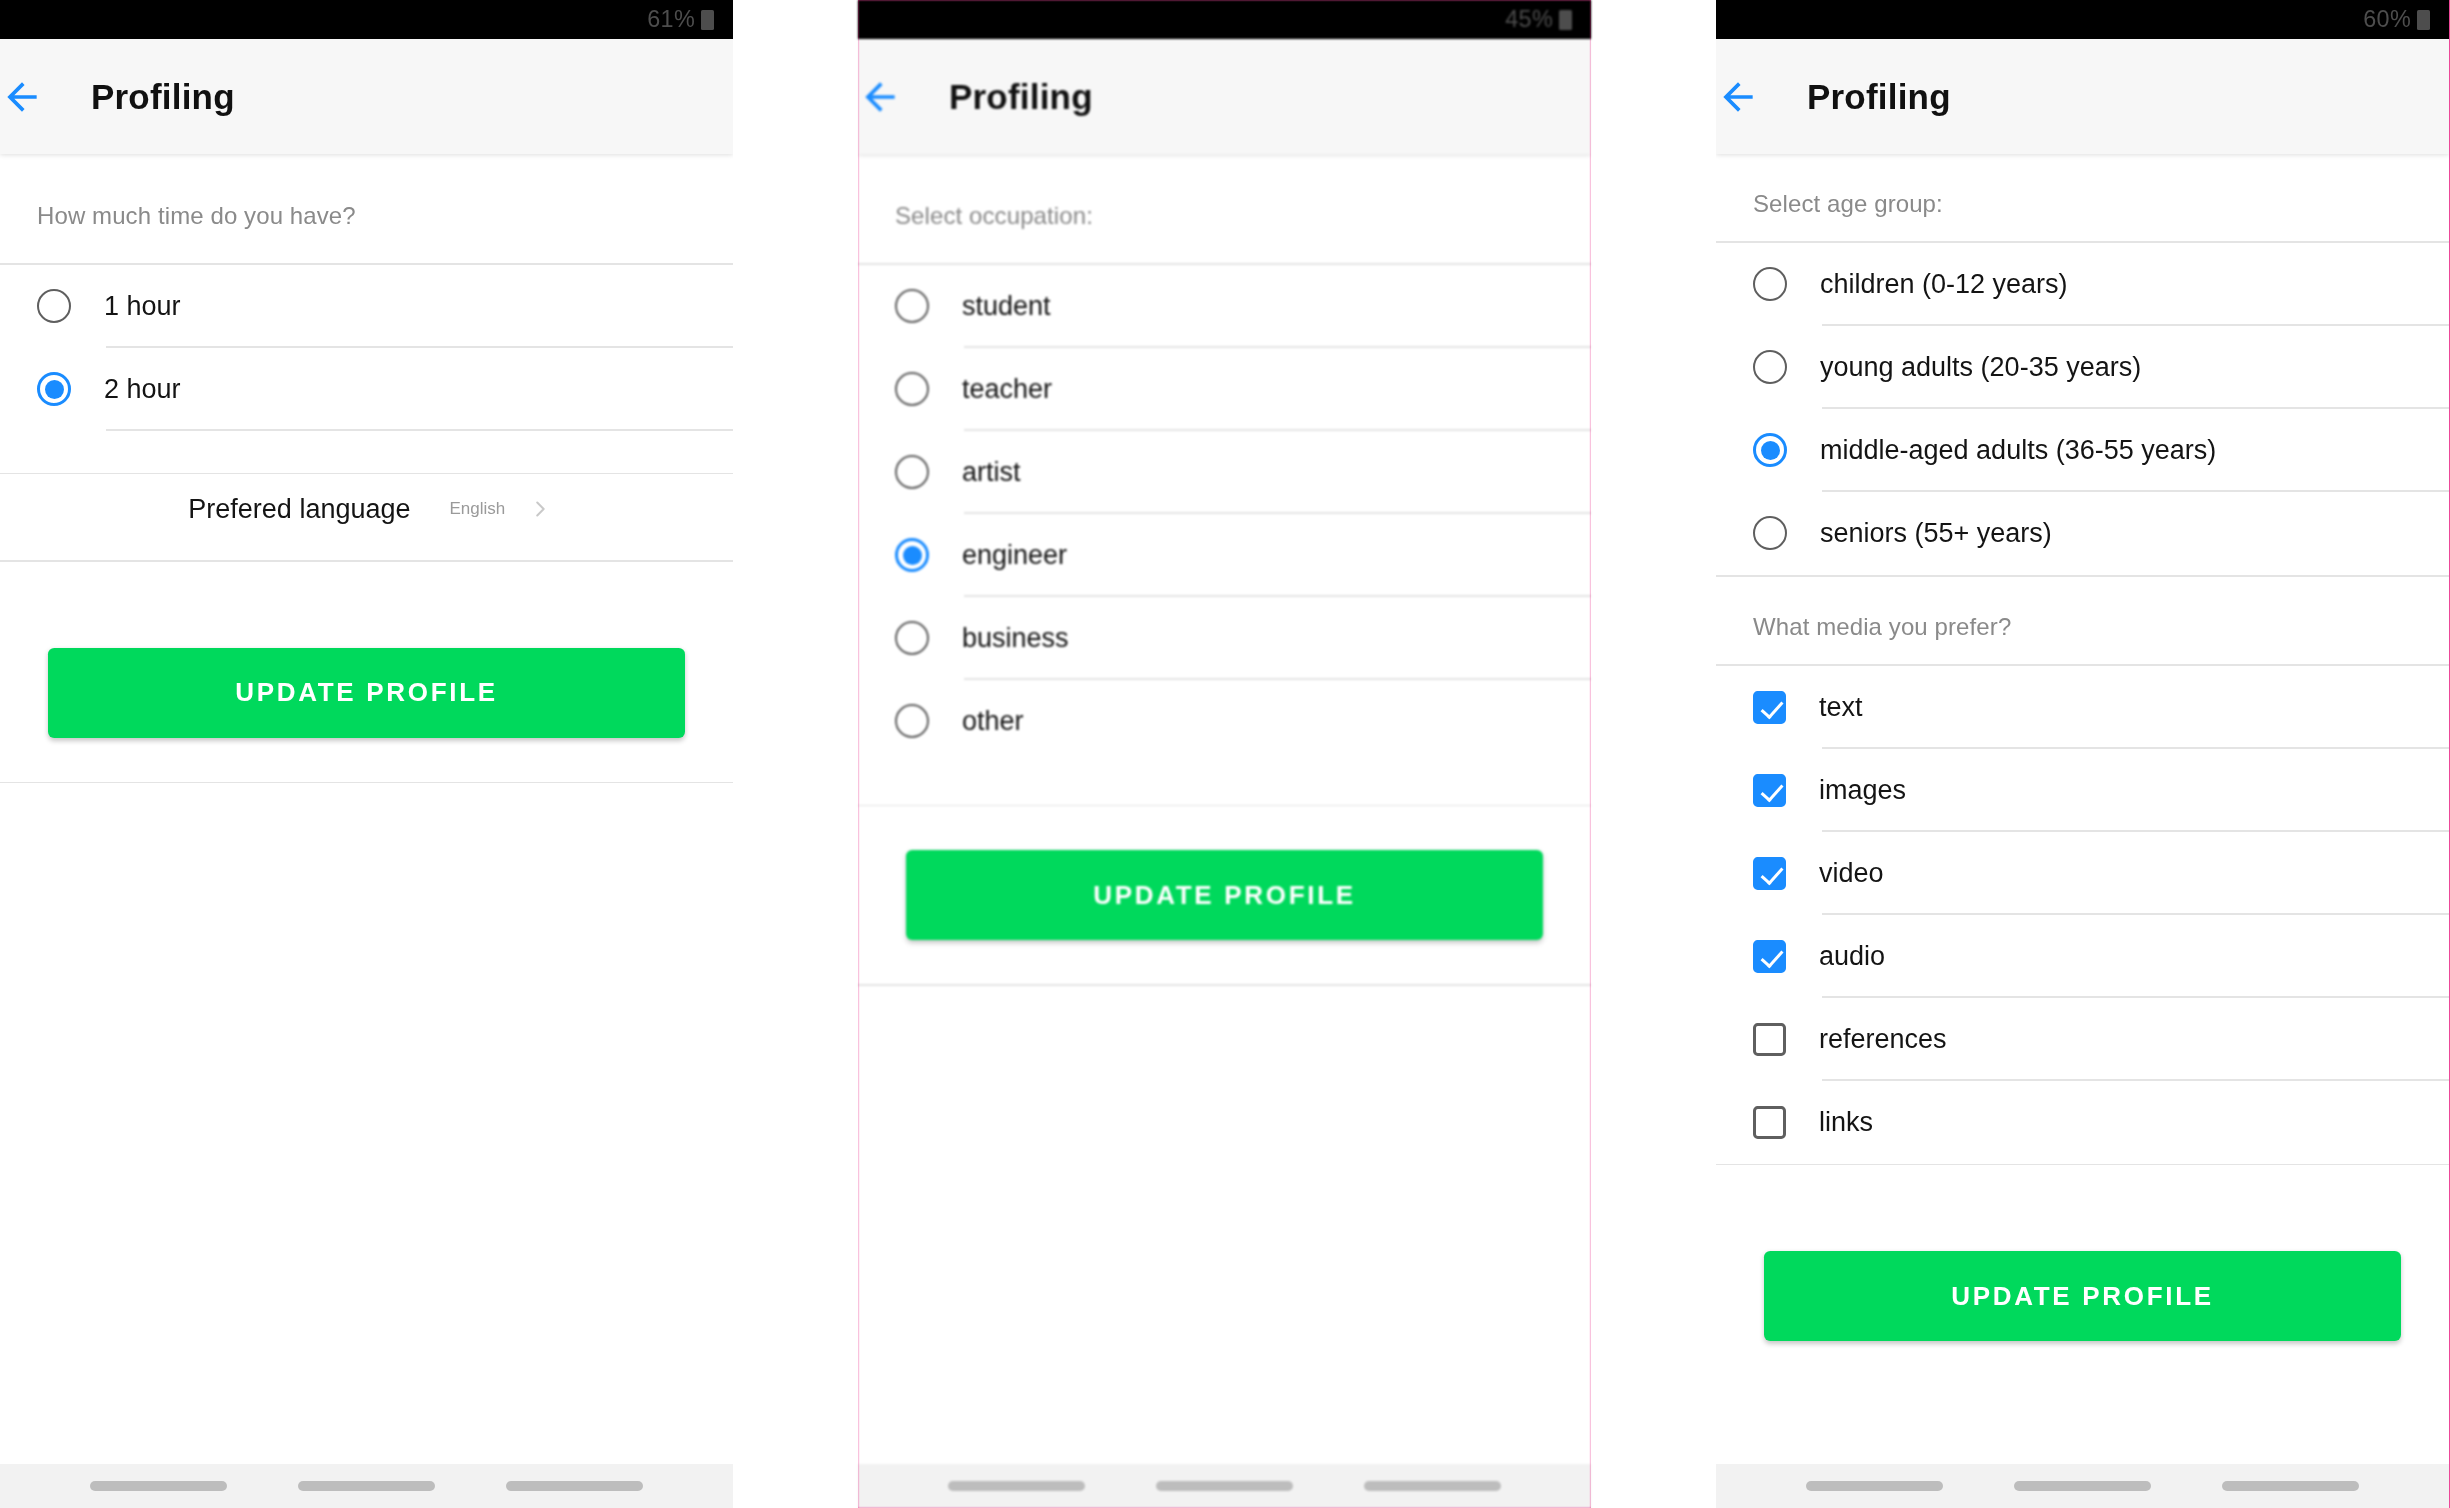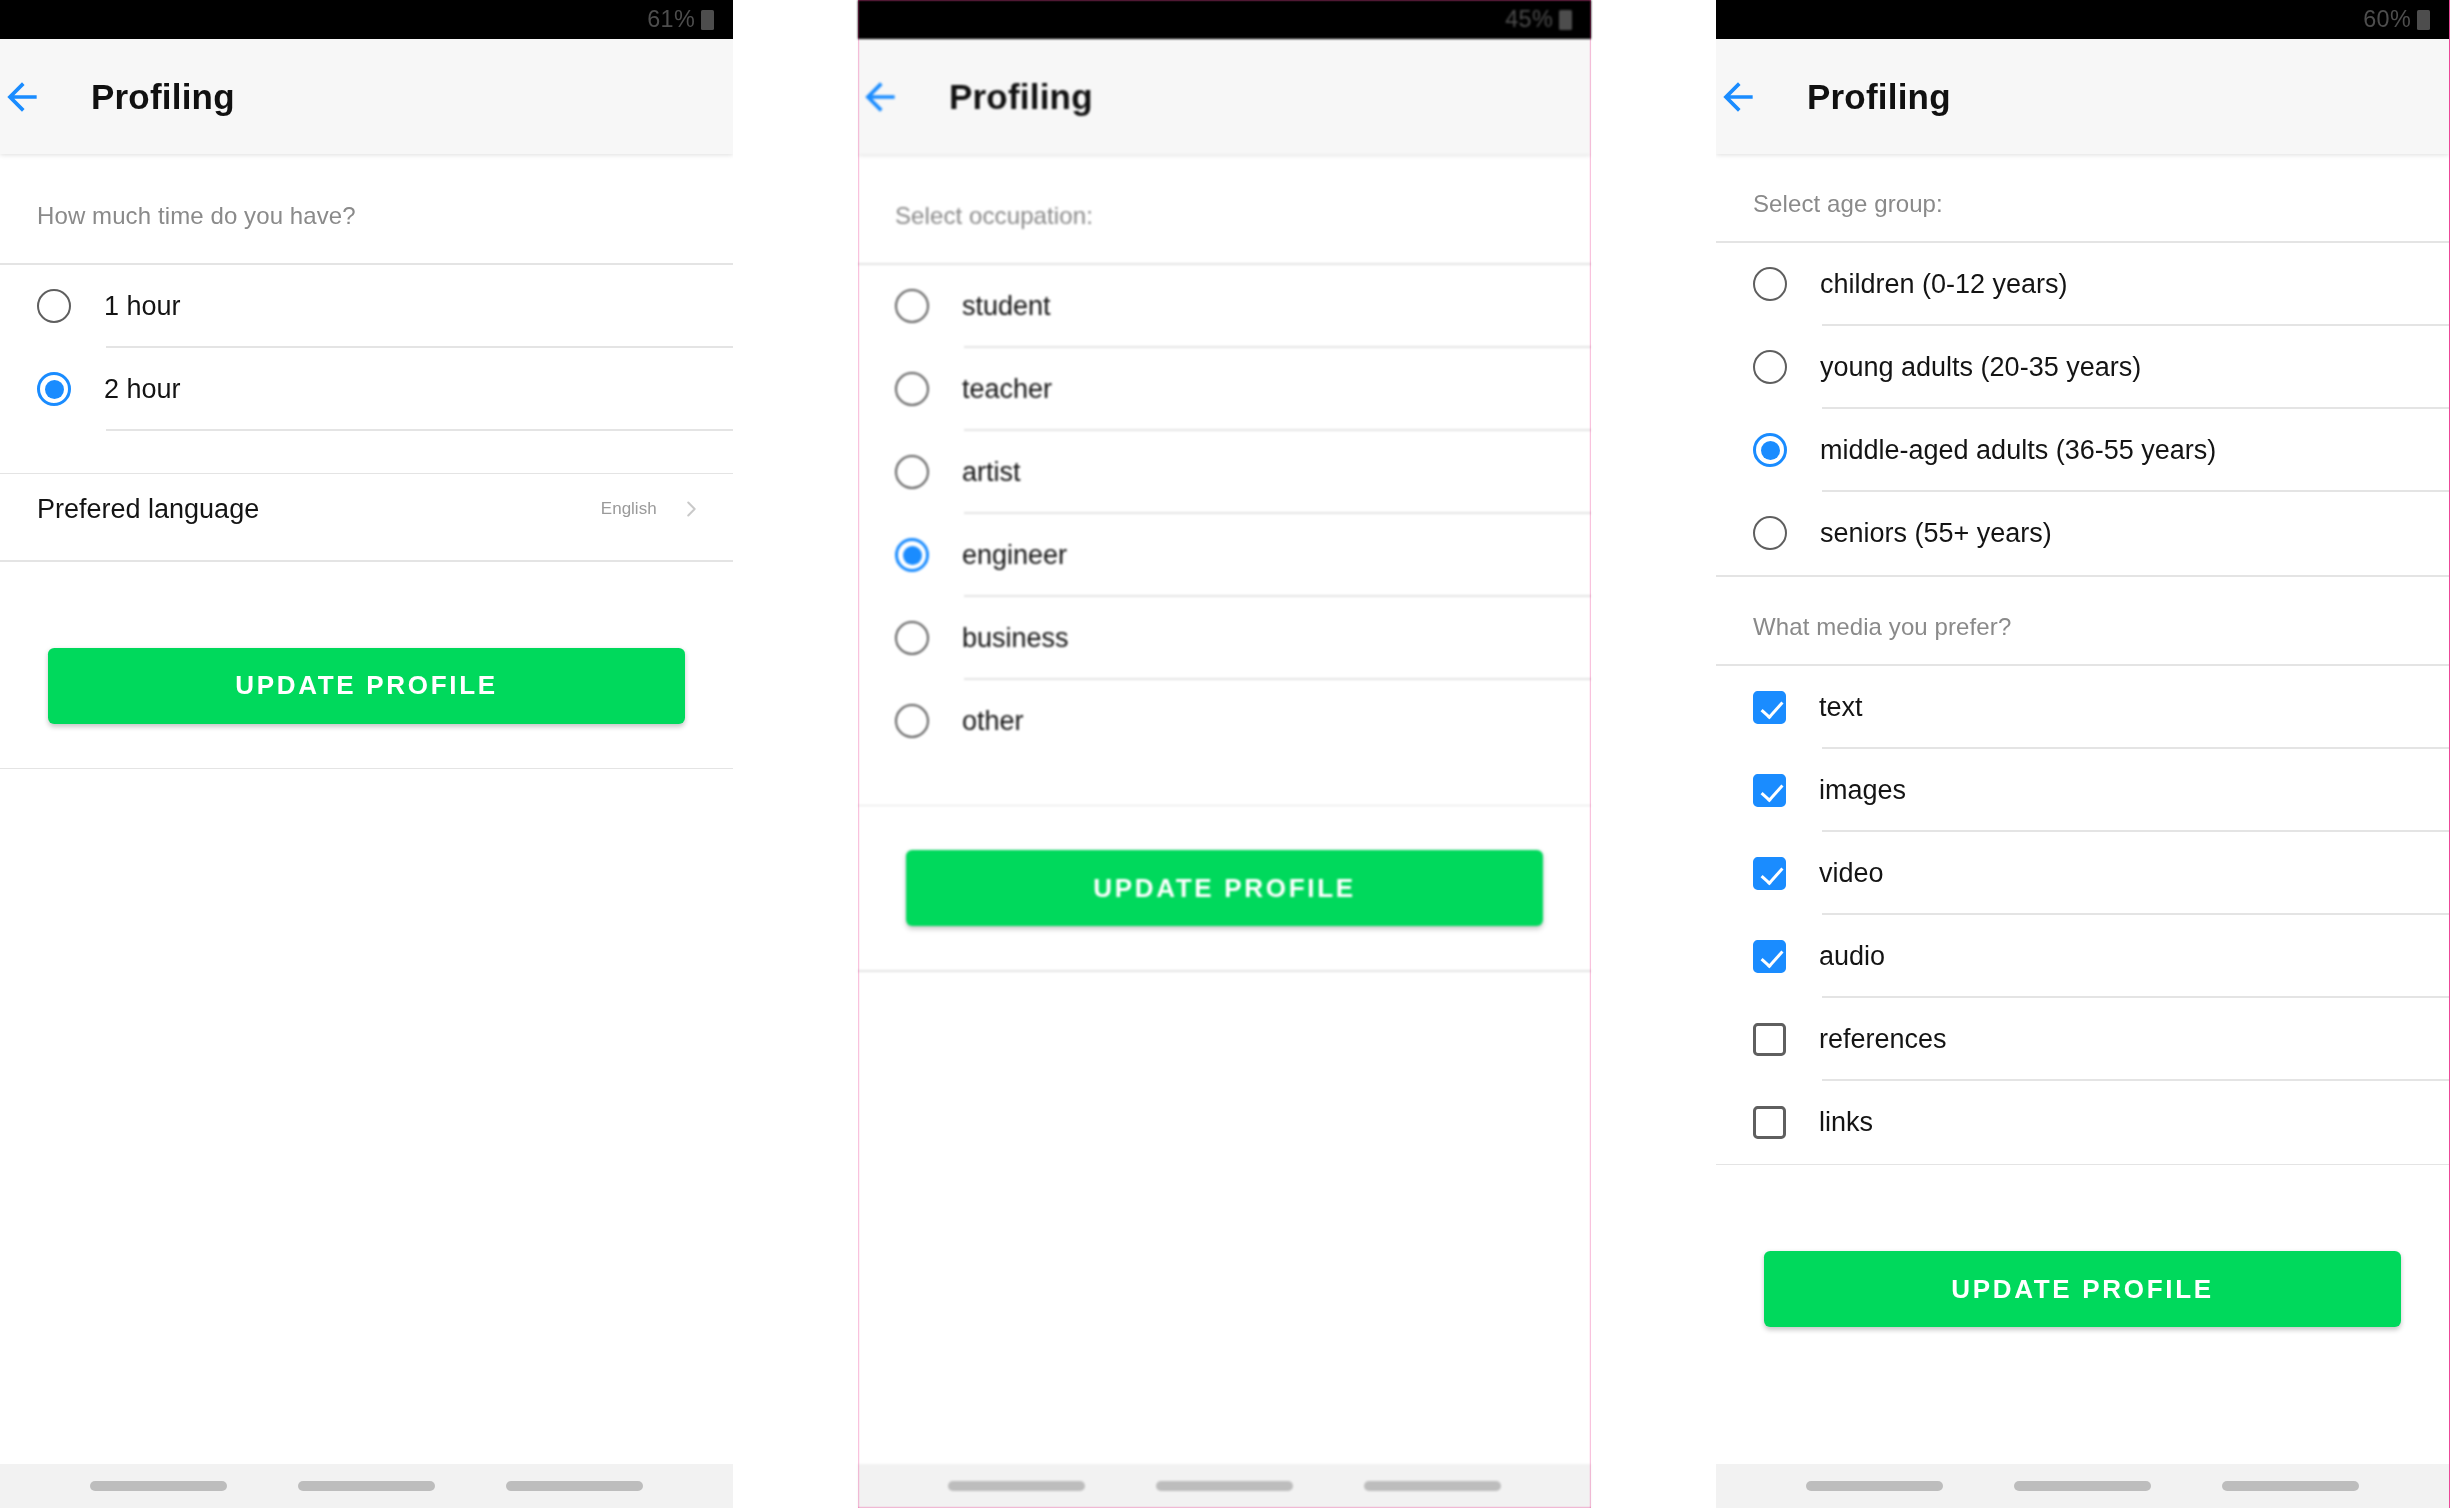"Prefered language" .lang-row { justify-content: space-between -> center }
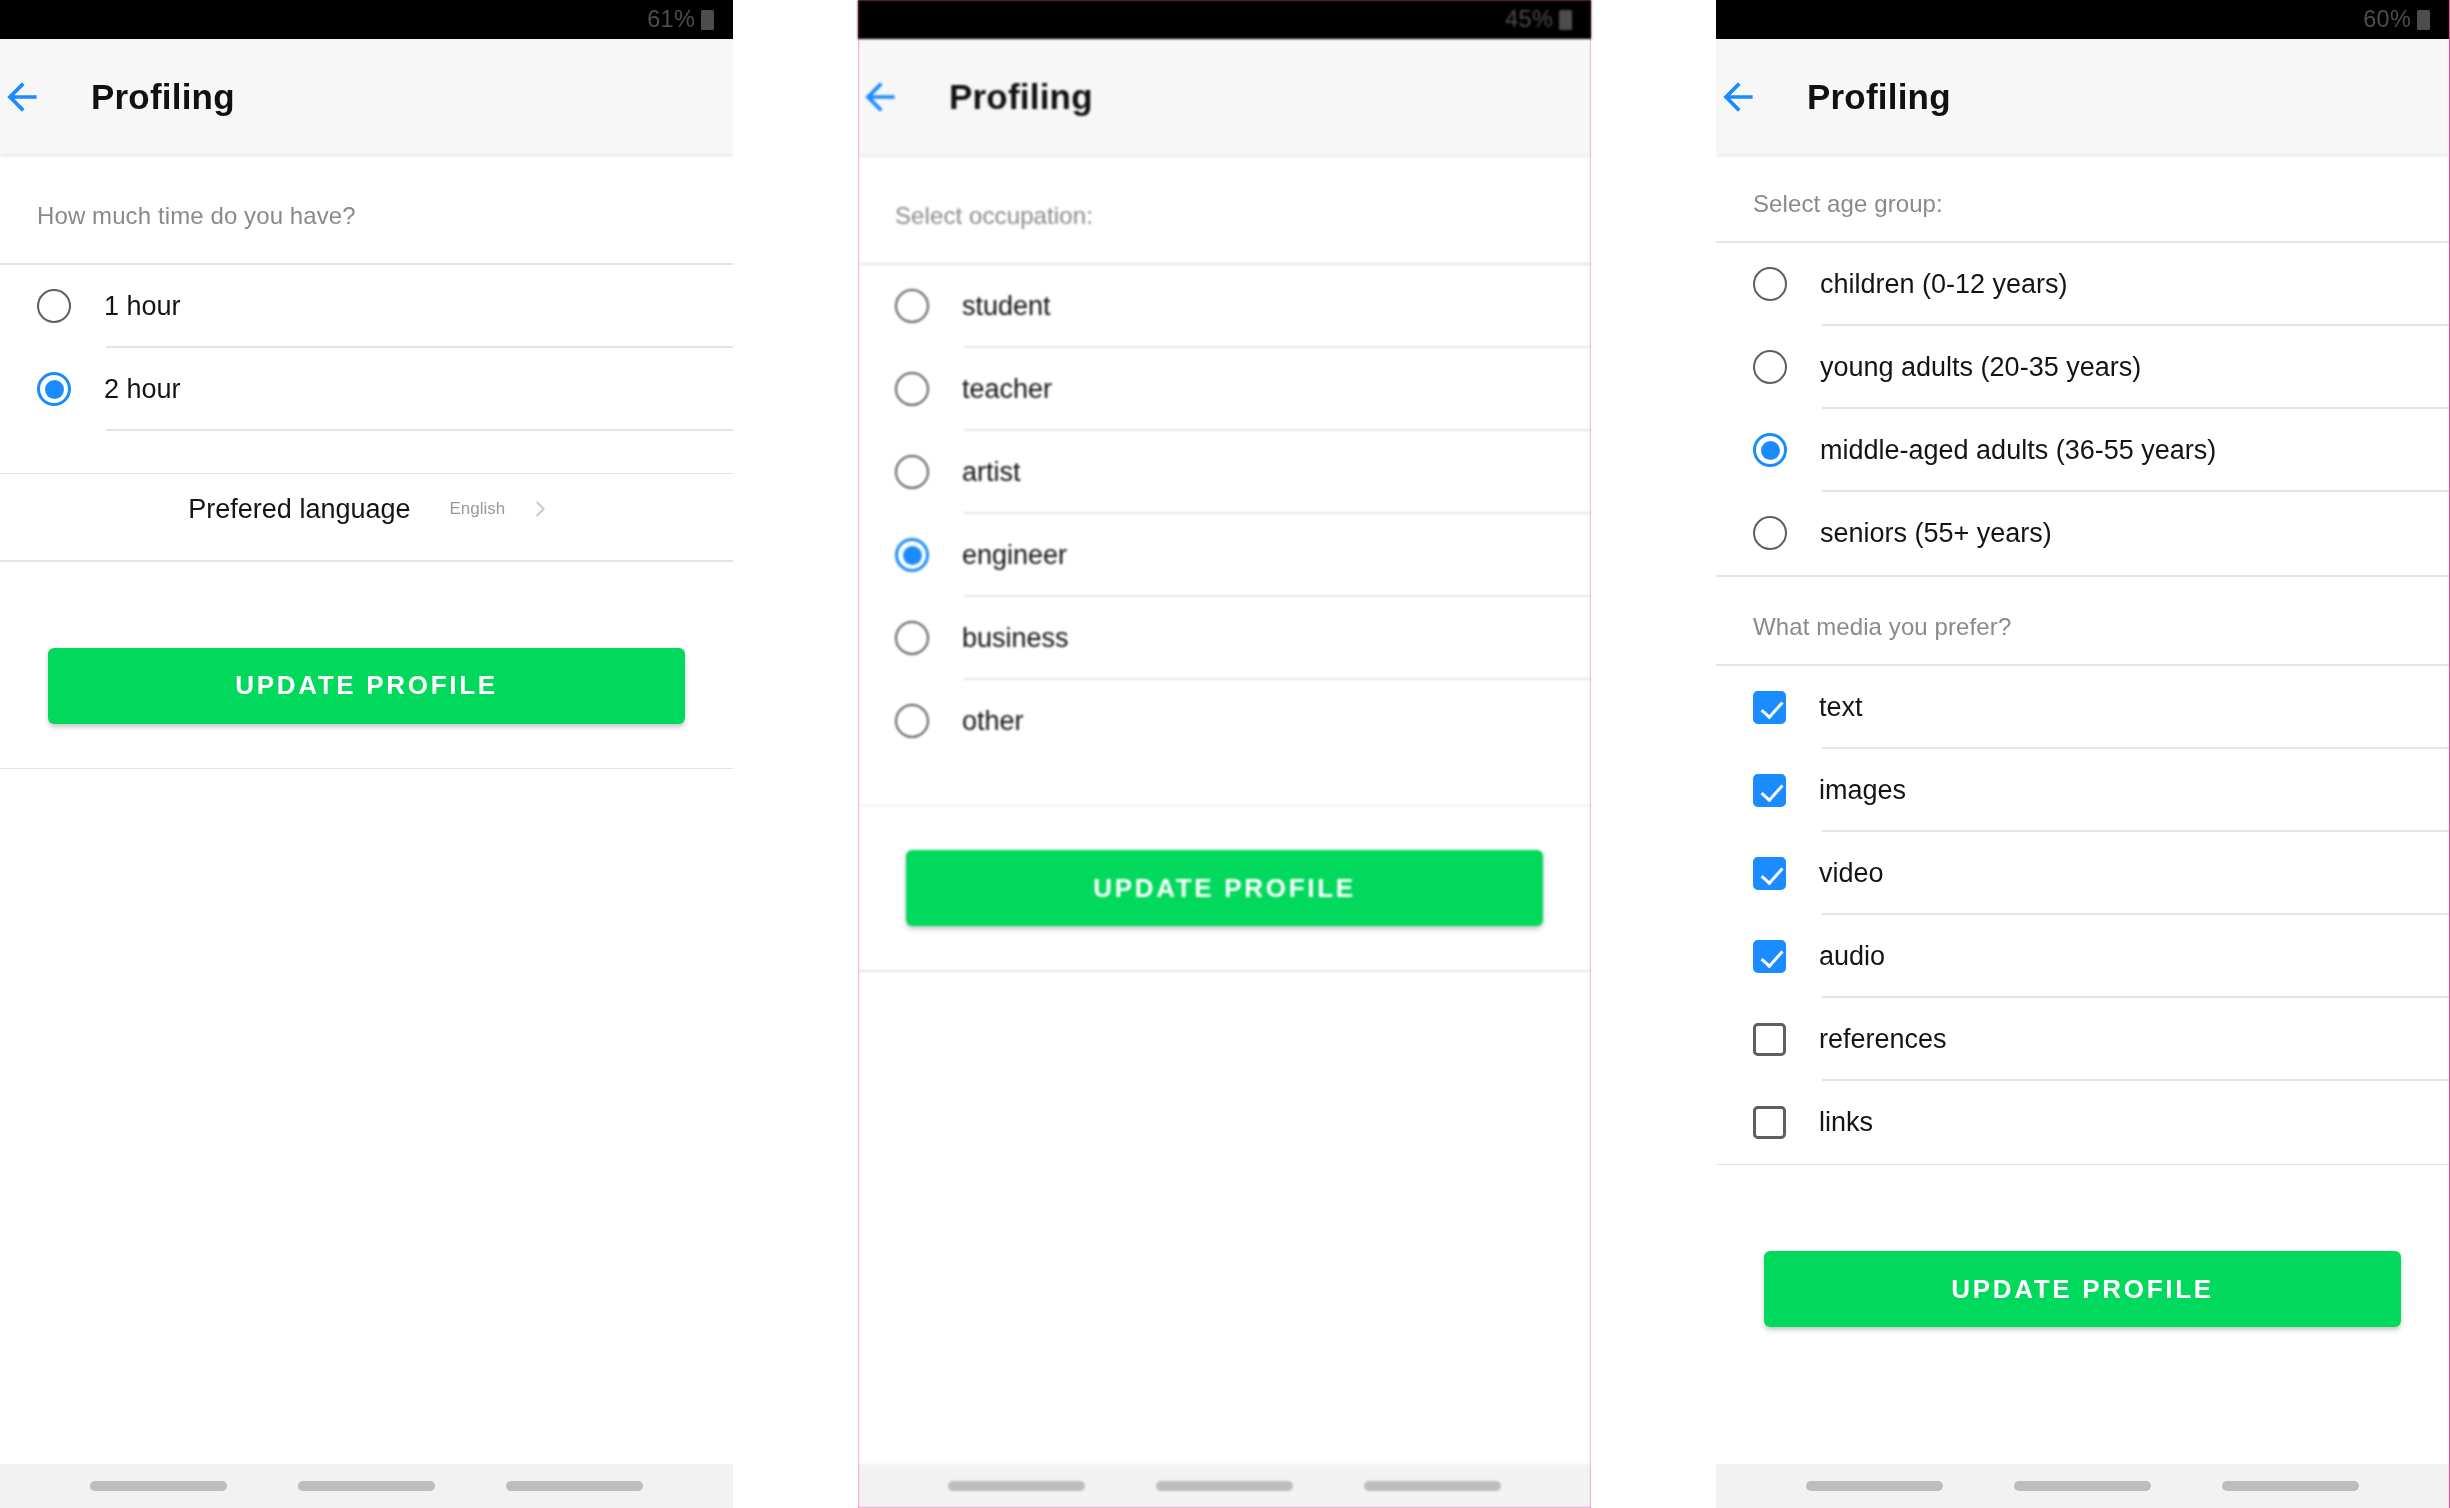"UPDATE PROFILE" .update-btn { height: 76px -> 90px }
